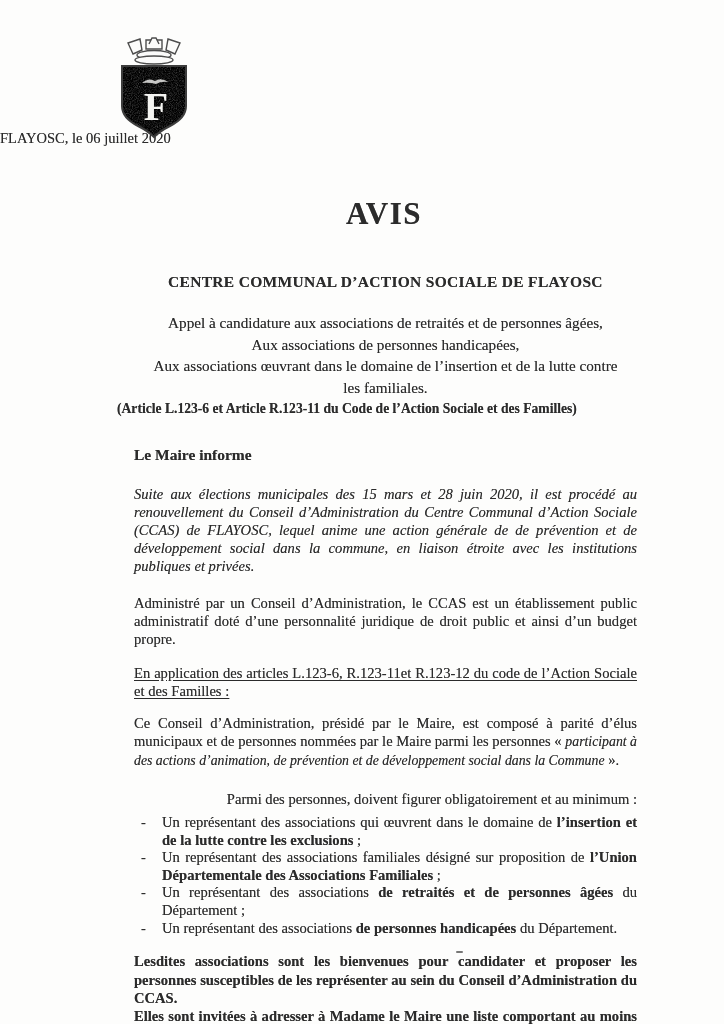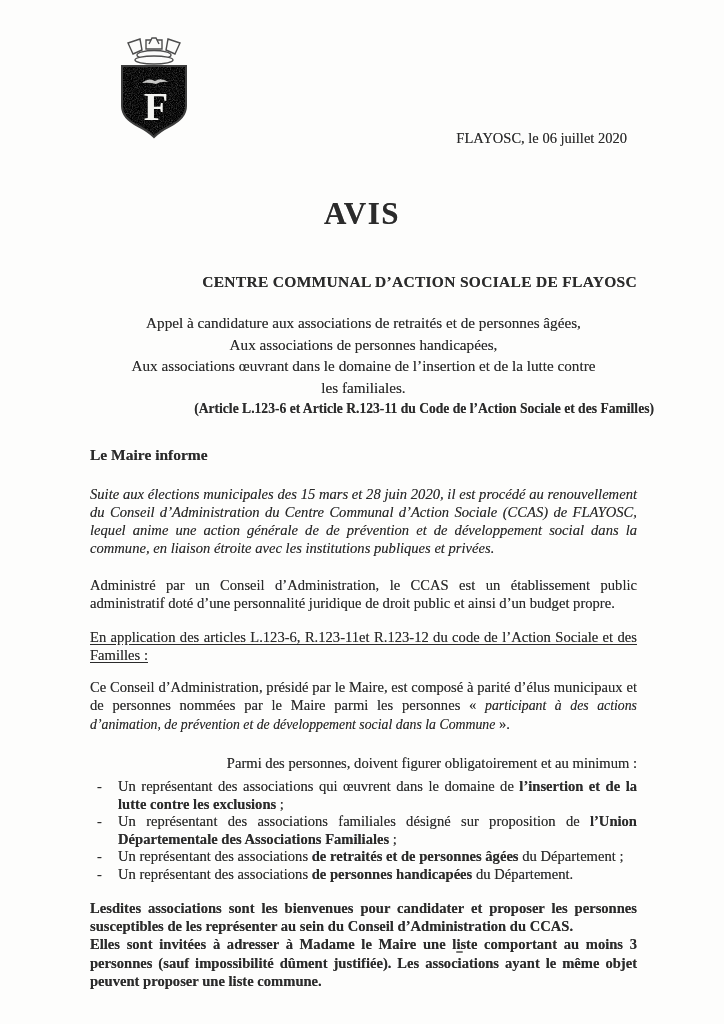"FLAYOSC, le 06 juillet 2020" .date-line { text-align: right -> none }
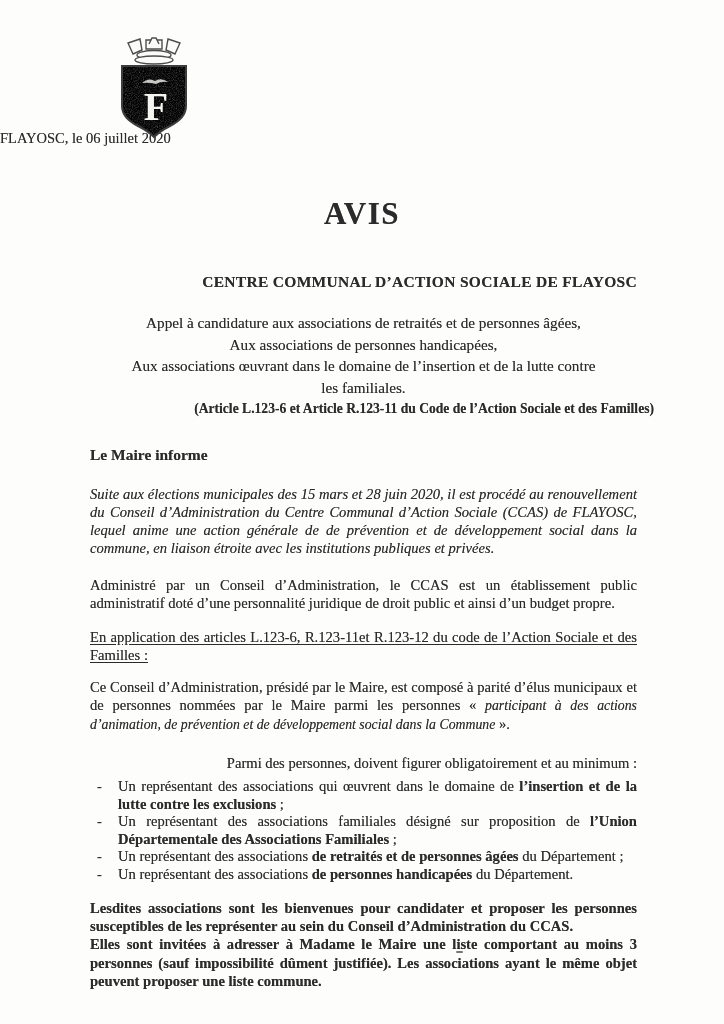"AVIS" .ink { padding-left: none -> 44px }
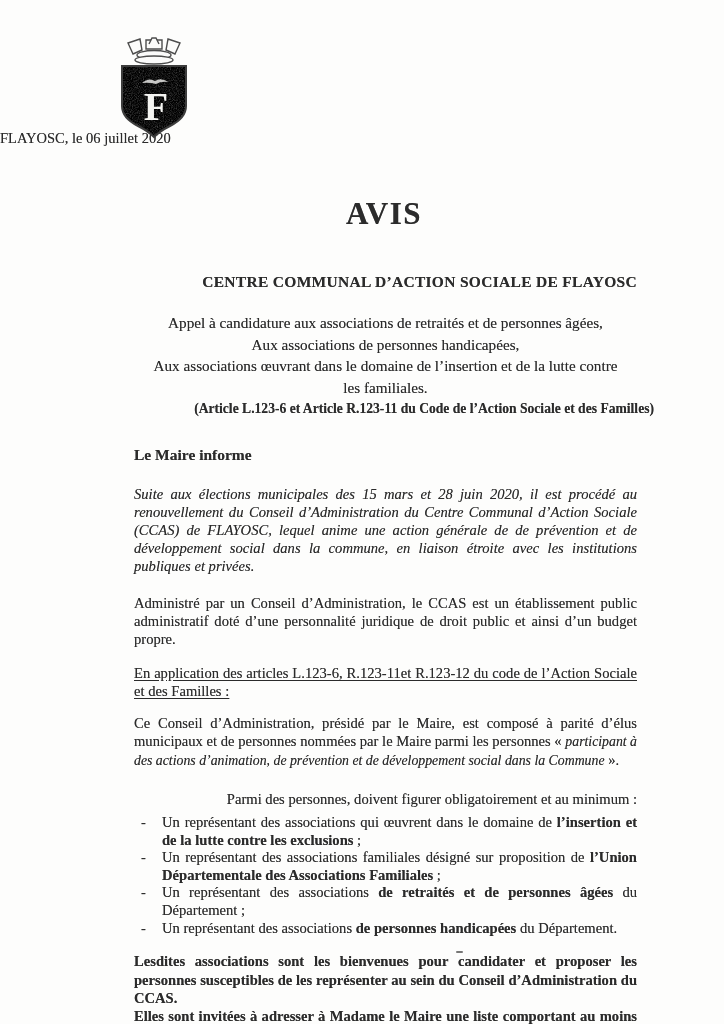"CENTRE COMMUNAL D’ACTION SOCIALE DE" .org-heading { text-align: right -> center }
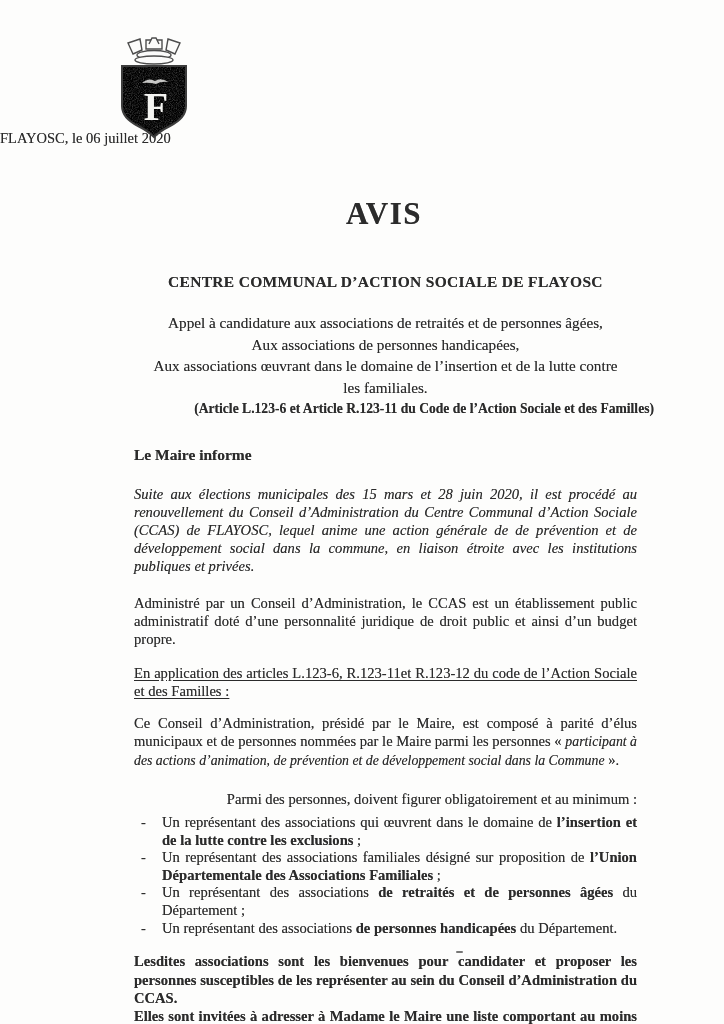"(Article L.123-6 et Article R.123-11" .article-ref { text-align: right -> left }
